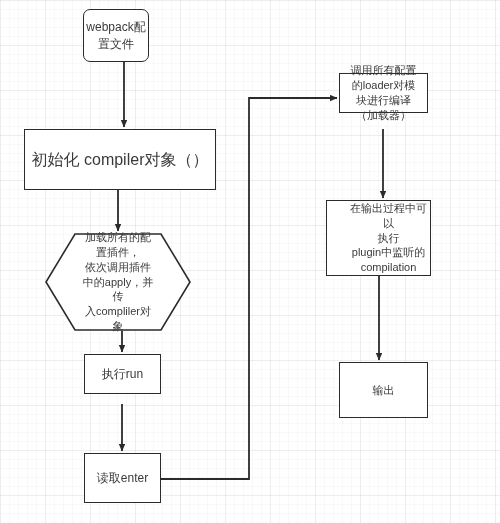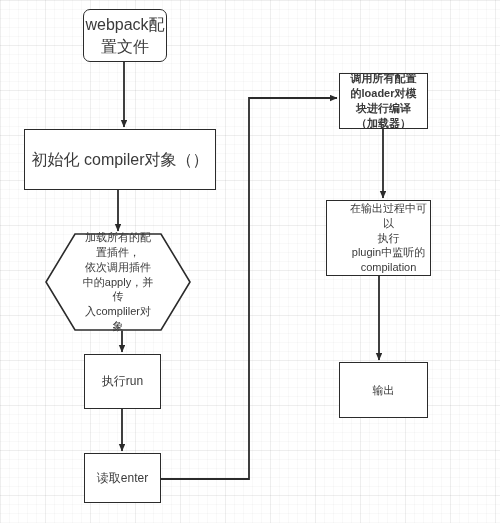"webpack配置文件" #n-webpack { font-size: 16px -> 12px; width: 84px -> 66px }
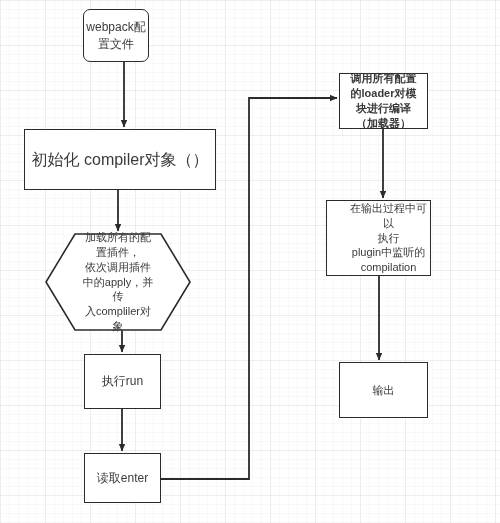"调用所有配置" #n-loader { font-weight: bold -> none; height: 56px -> 40px }
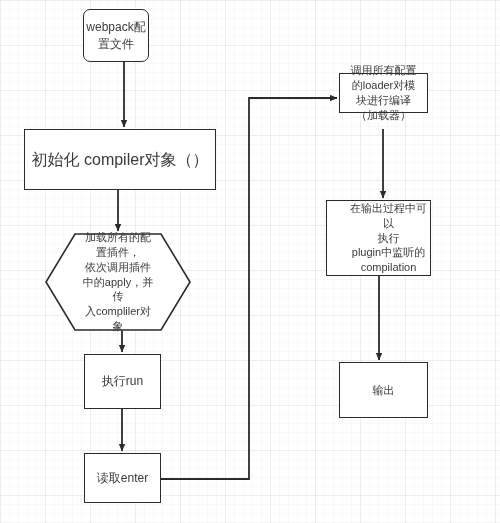"执行run" #n-run { height: 55px -> 40px }
